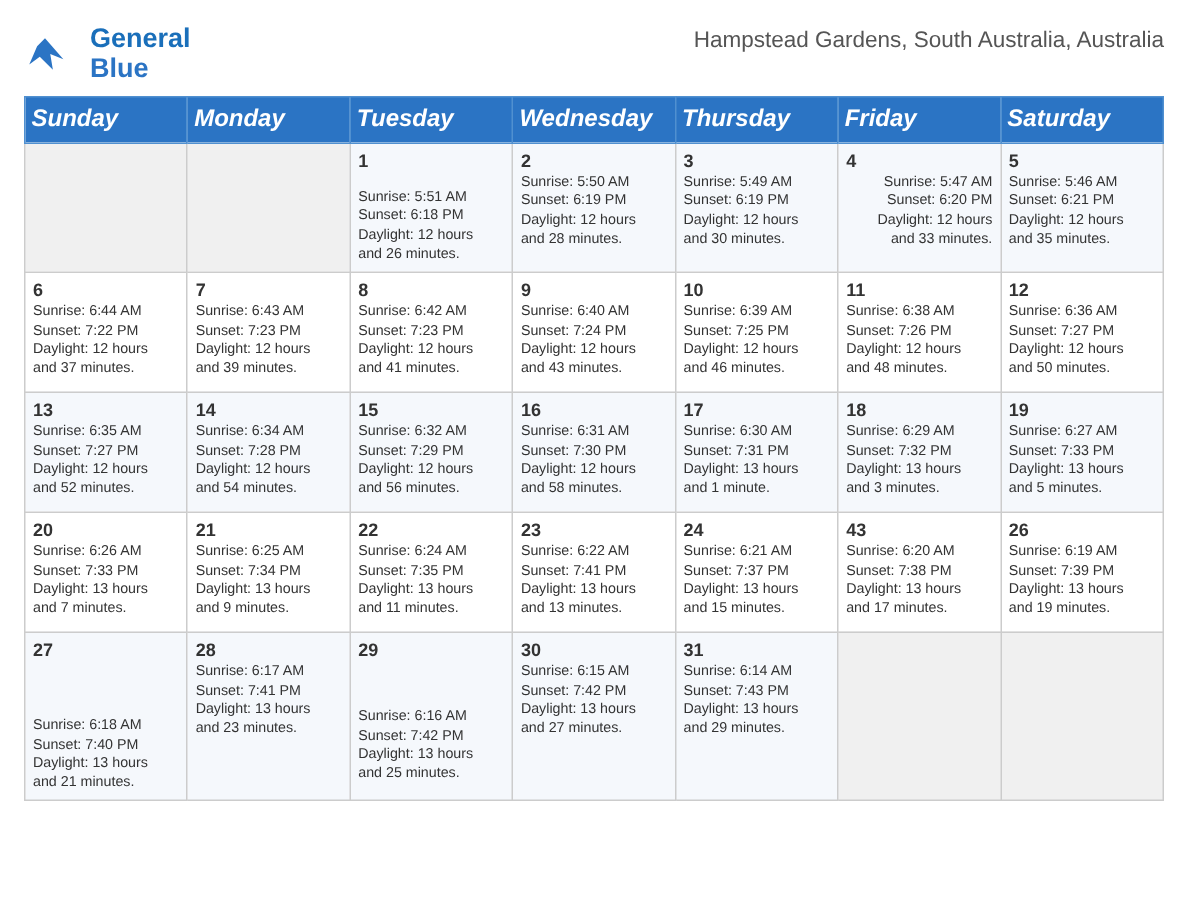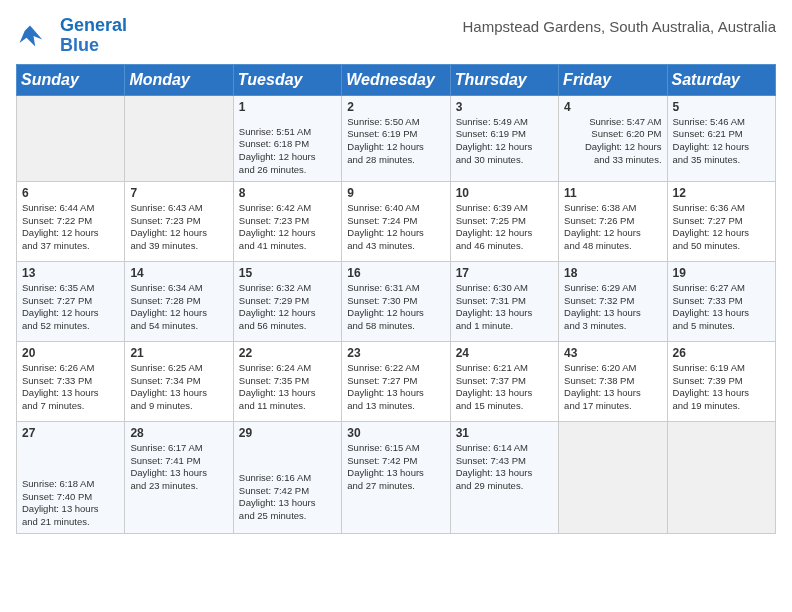"Sunrise: 6:22 AM" div.cell-text { text: 7:27 -> 7:41 }
